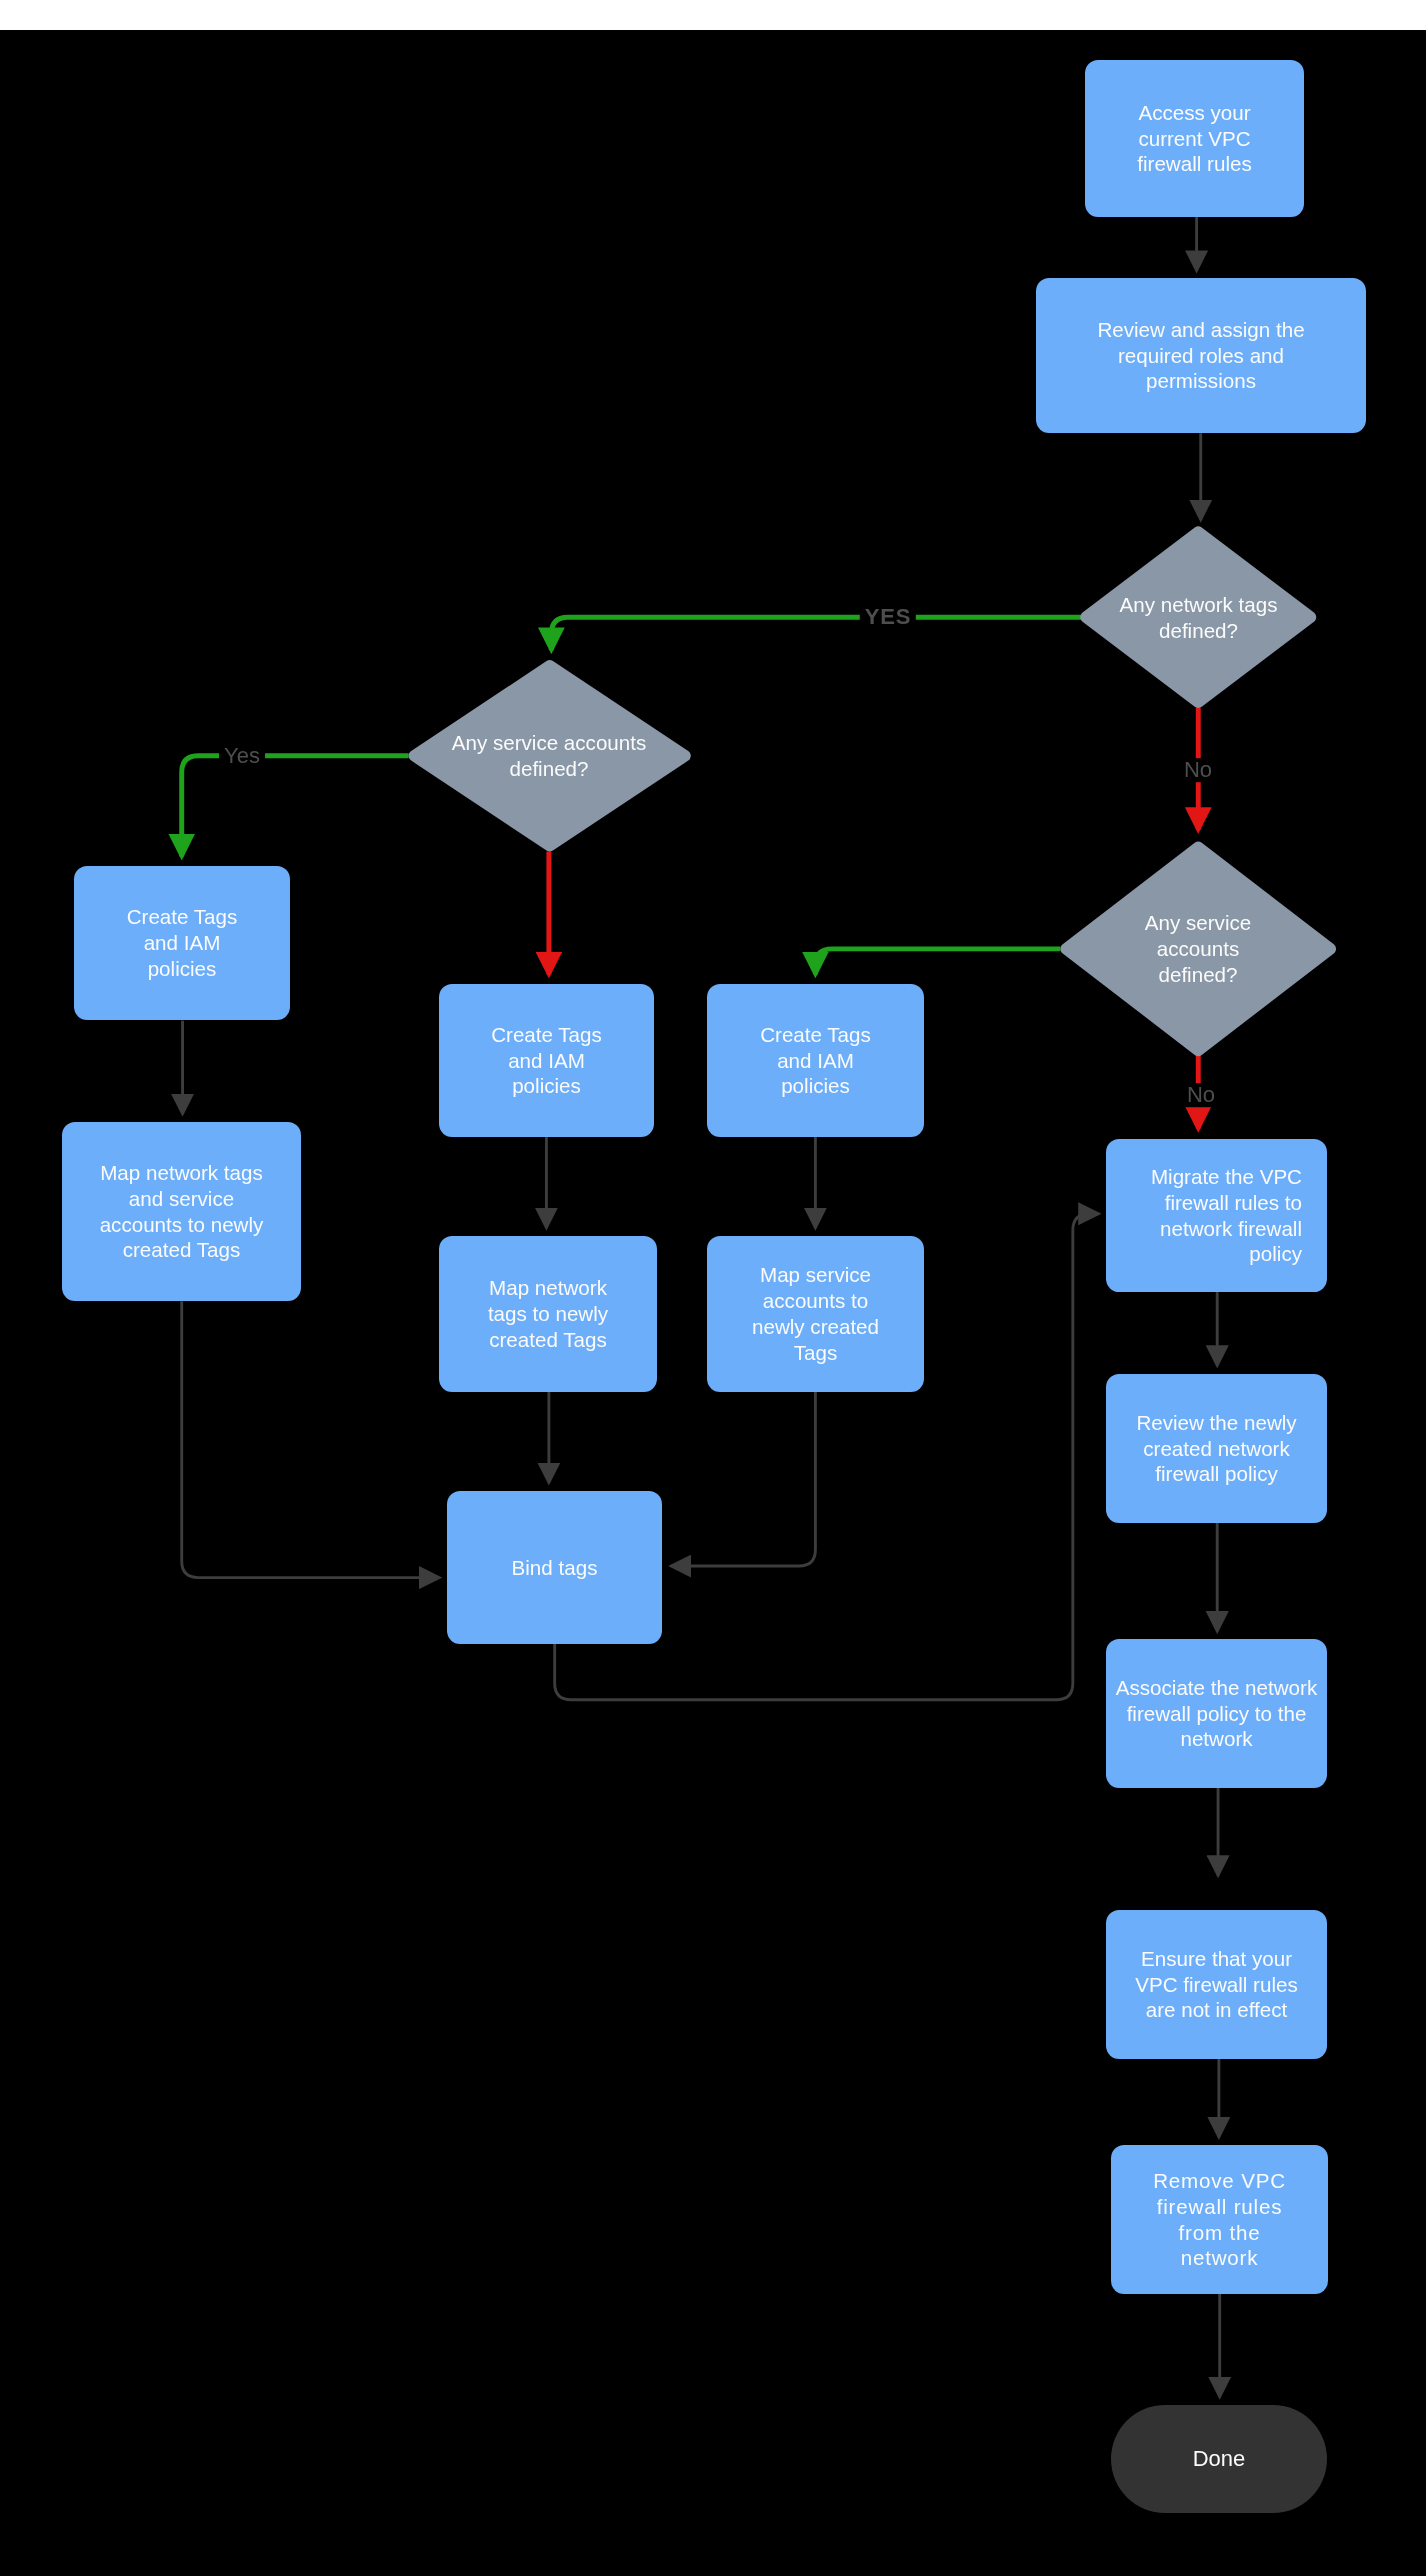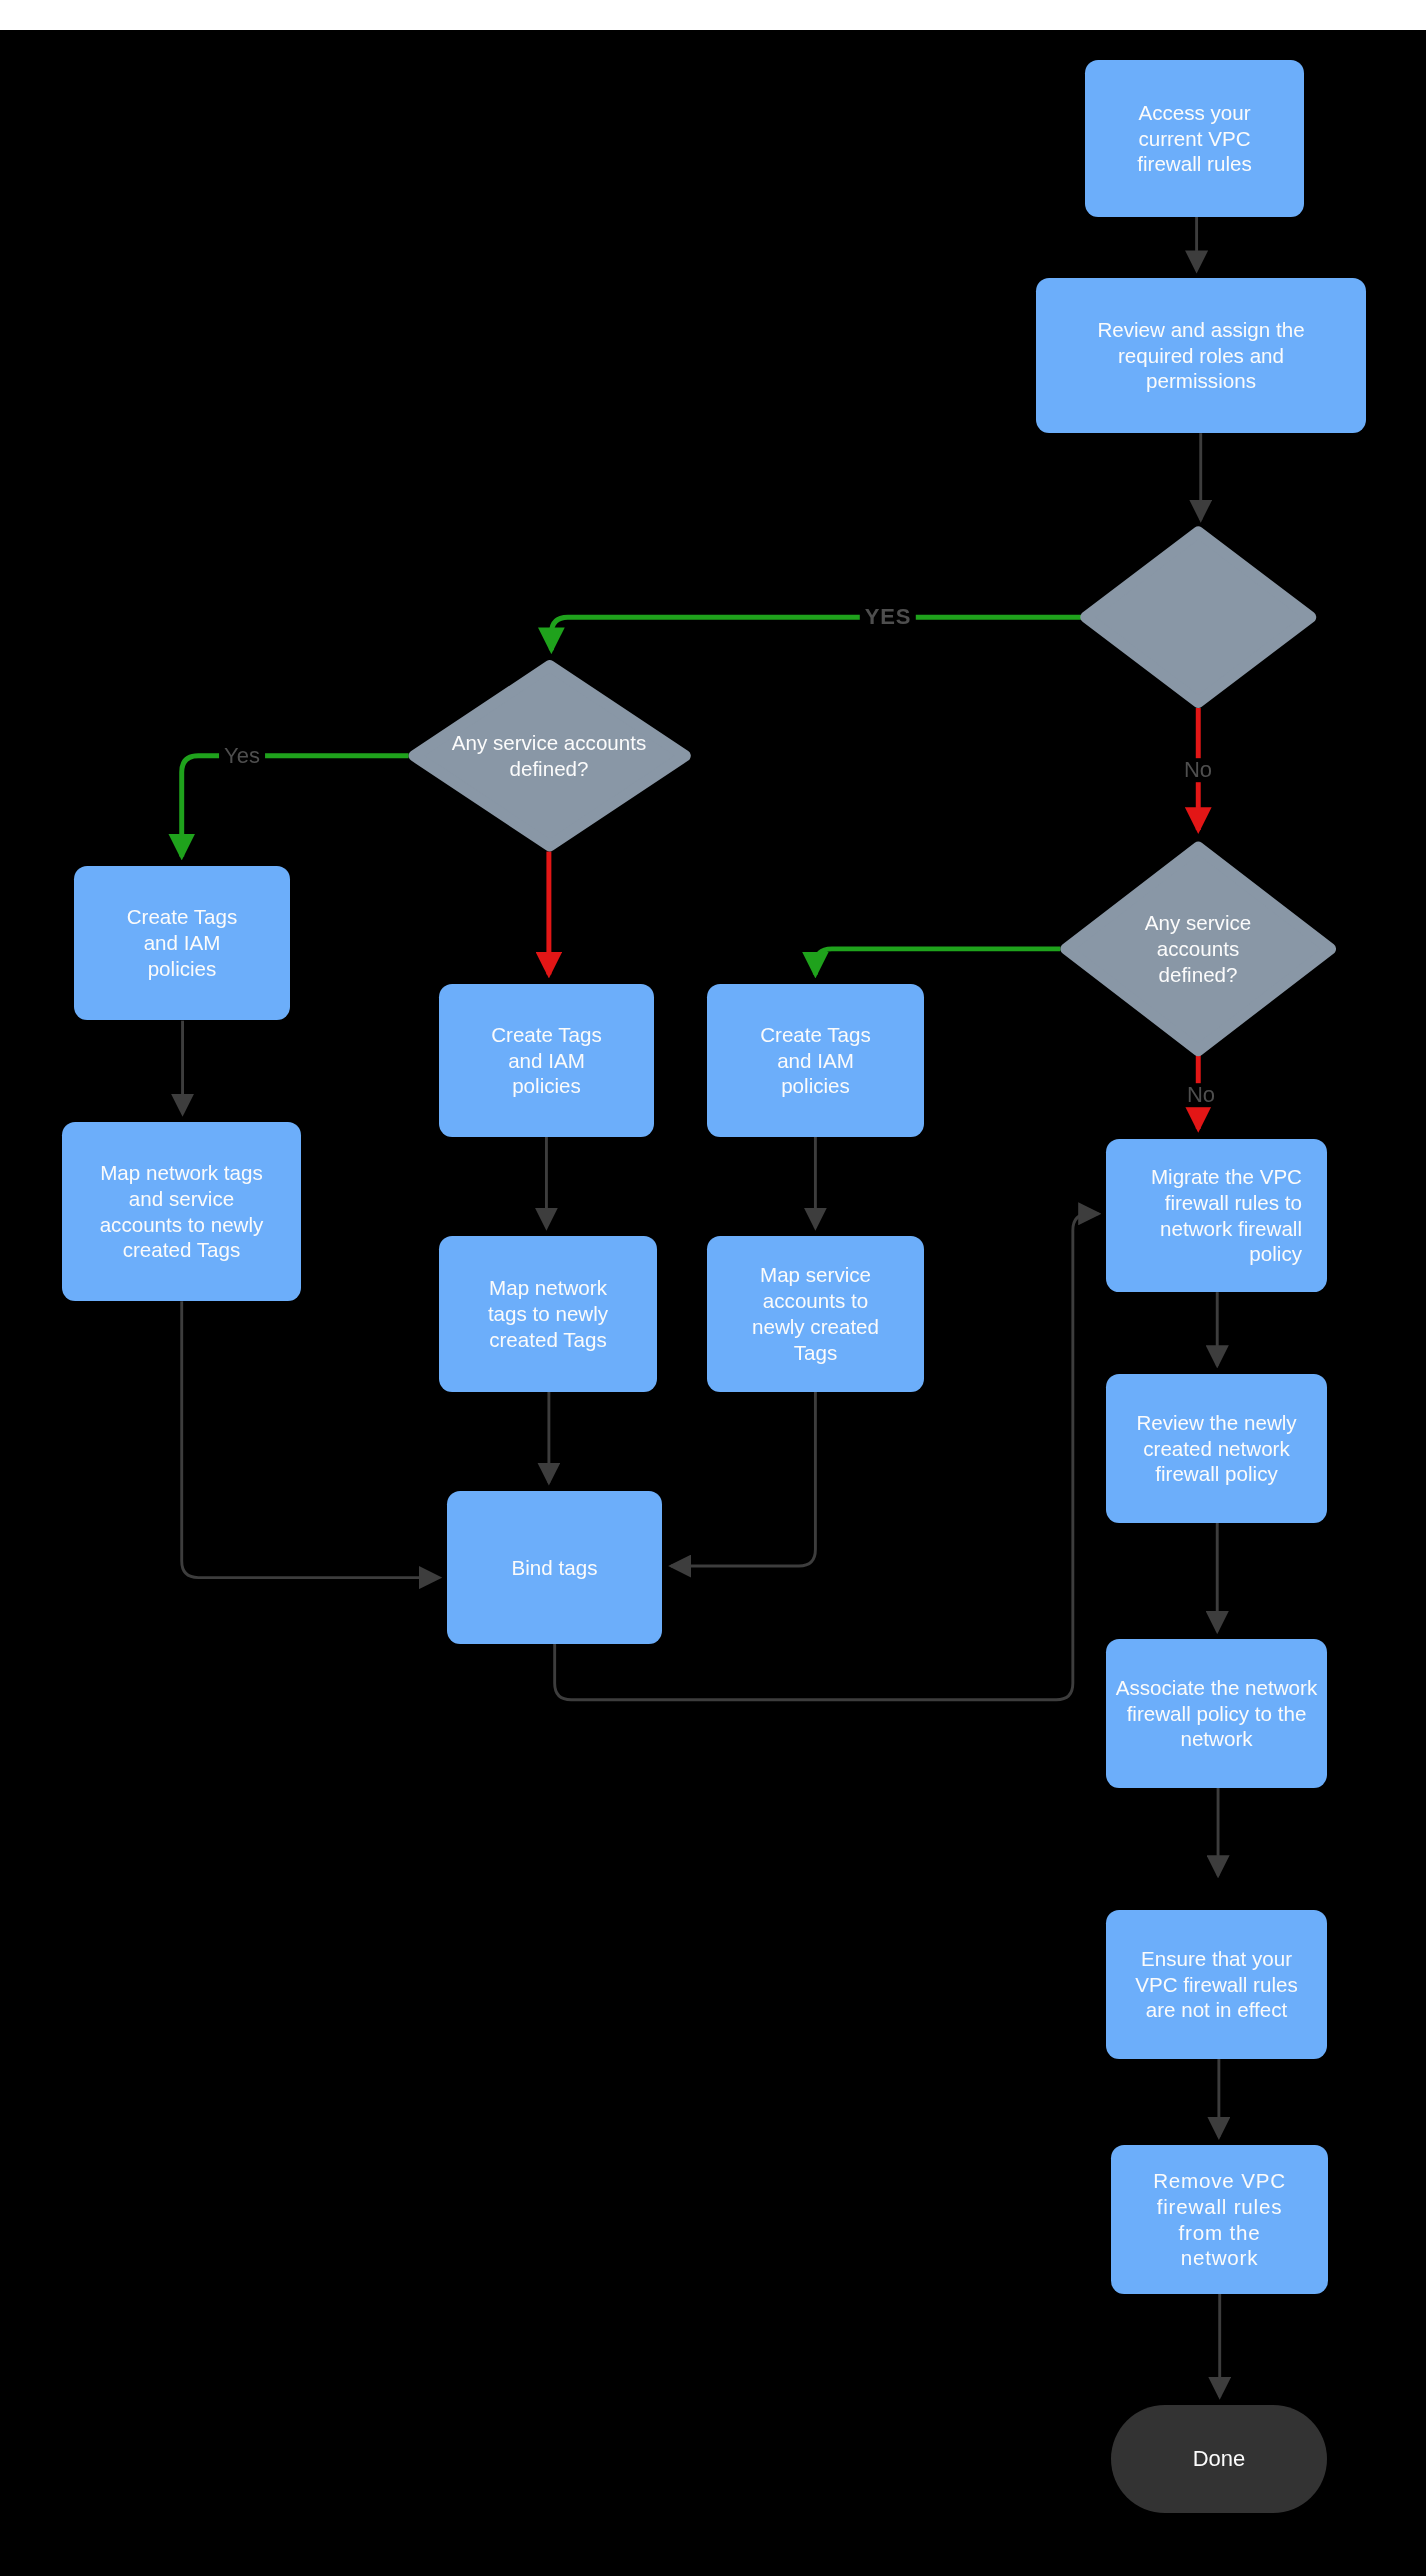"Any network tags defined?" div.dlabel { html: none -> <div>Any network tags defined?</div> }
